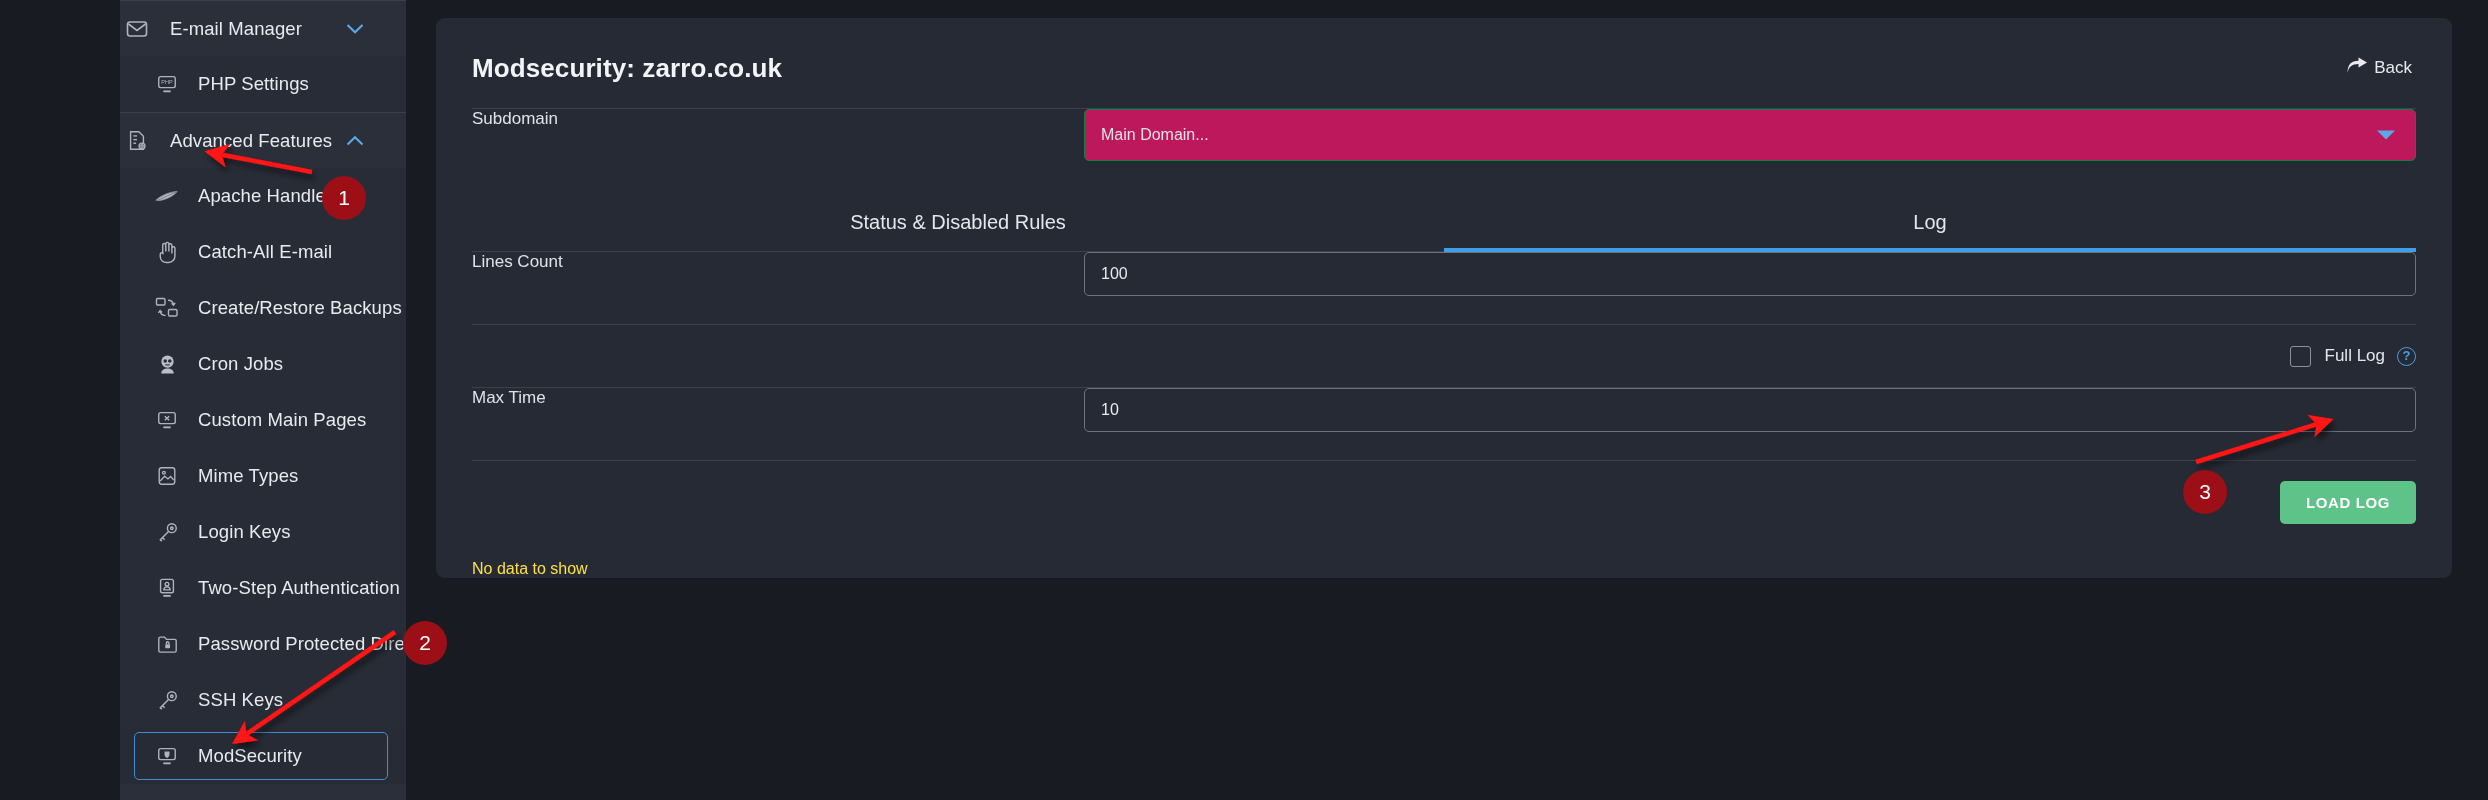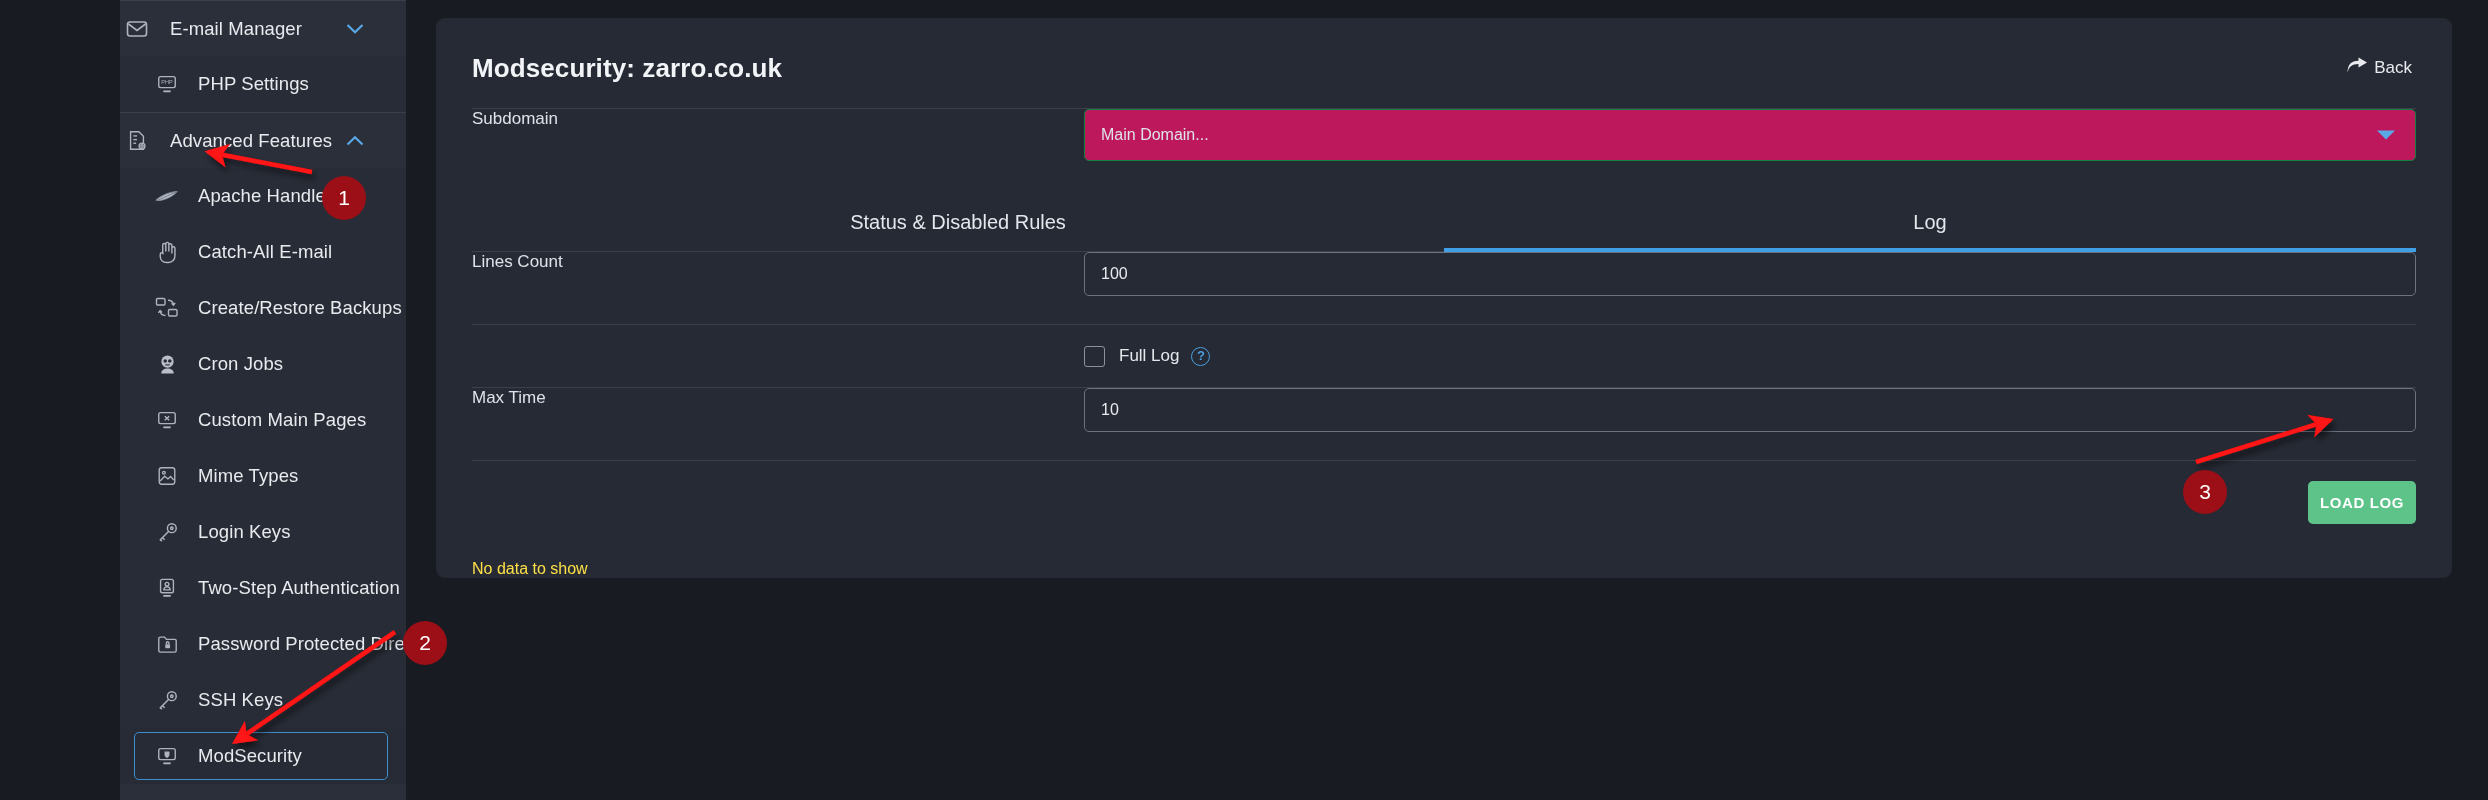"Full Log" .chk-row { justify-content: none -> flex-end }
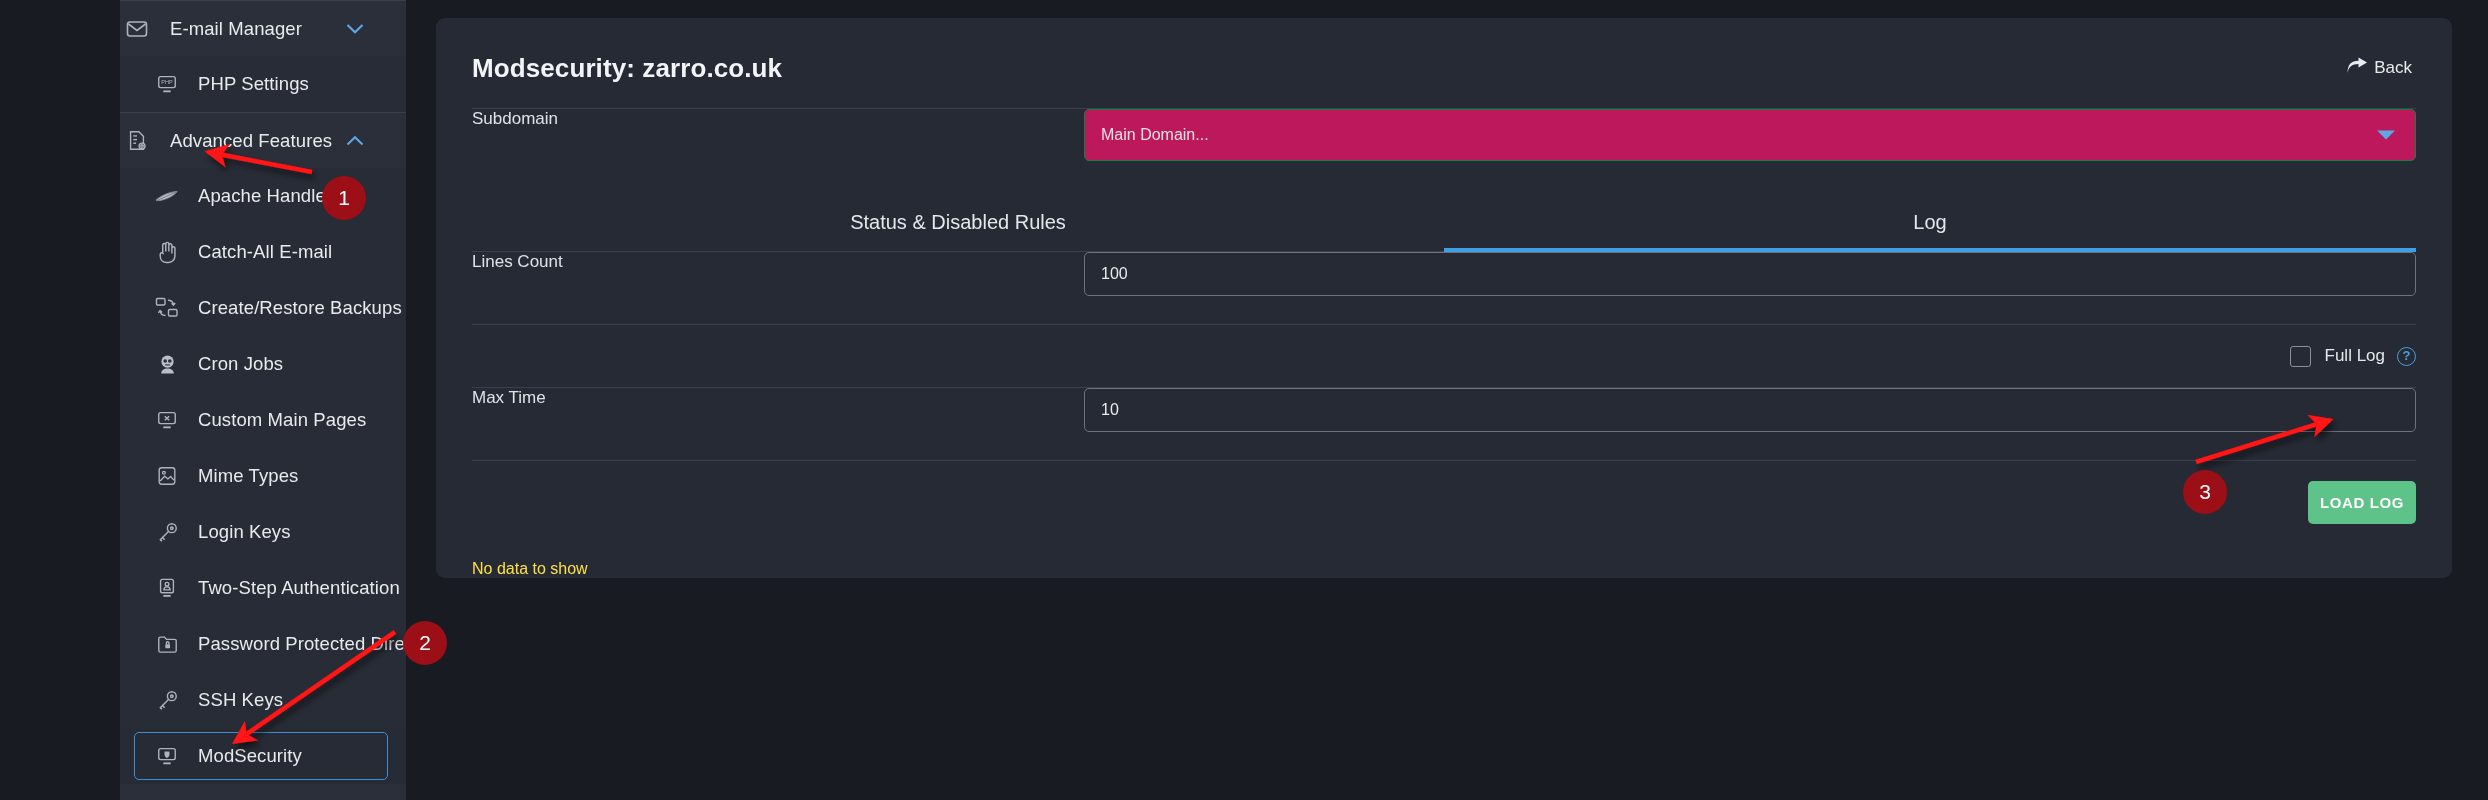"LOAD LOG" .btn-green { padding: 13px 12px -> 13px 26px }
